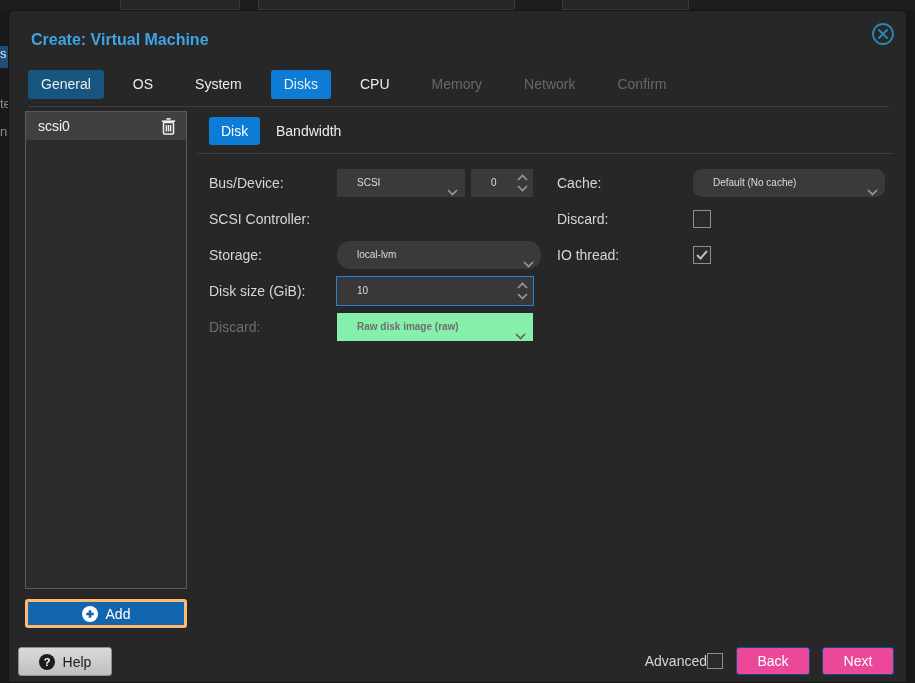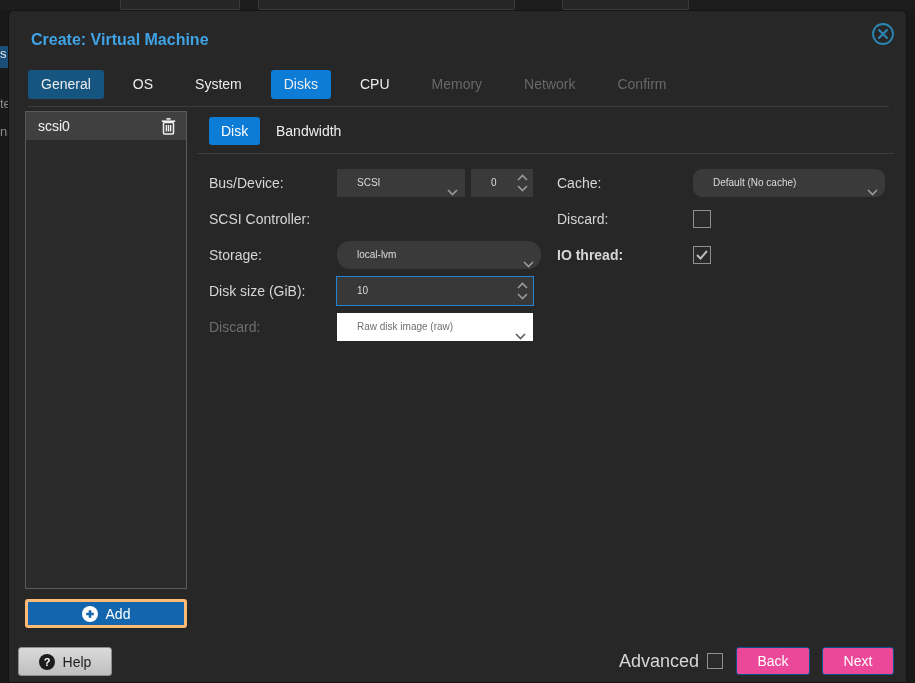"IO thread:" div.flabel { font-weight: bold -> none }
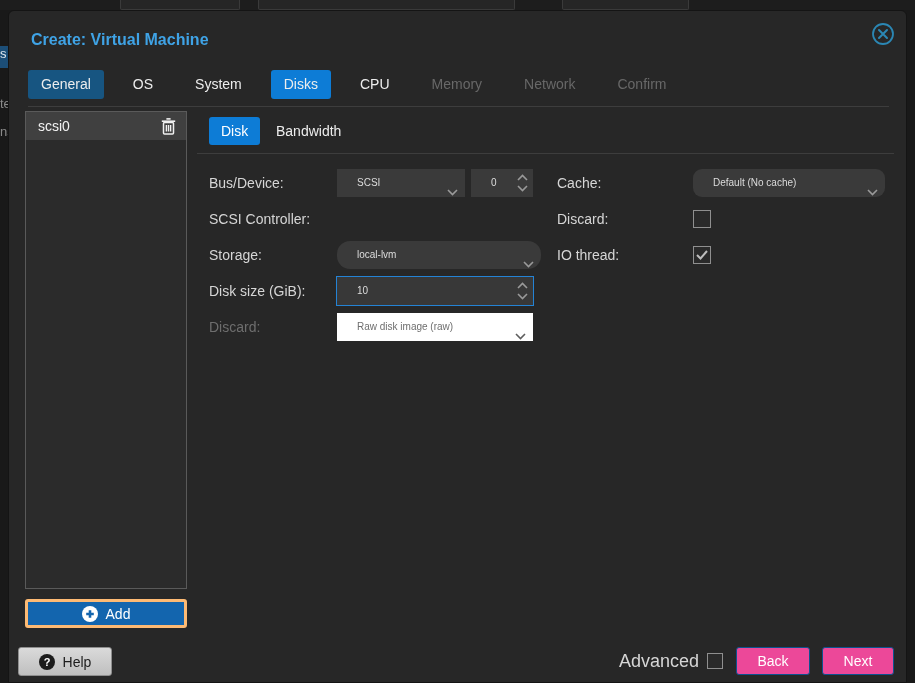"Raw disk image (raw)" .field.dis { background: #ffffff -> #86efac; font-weight: none -> bold }
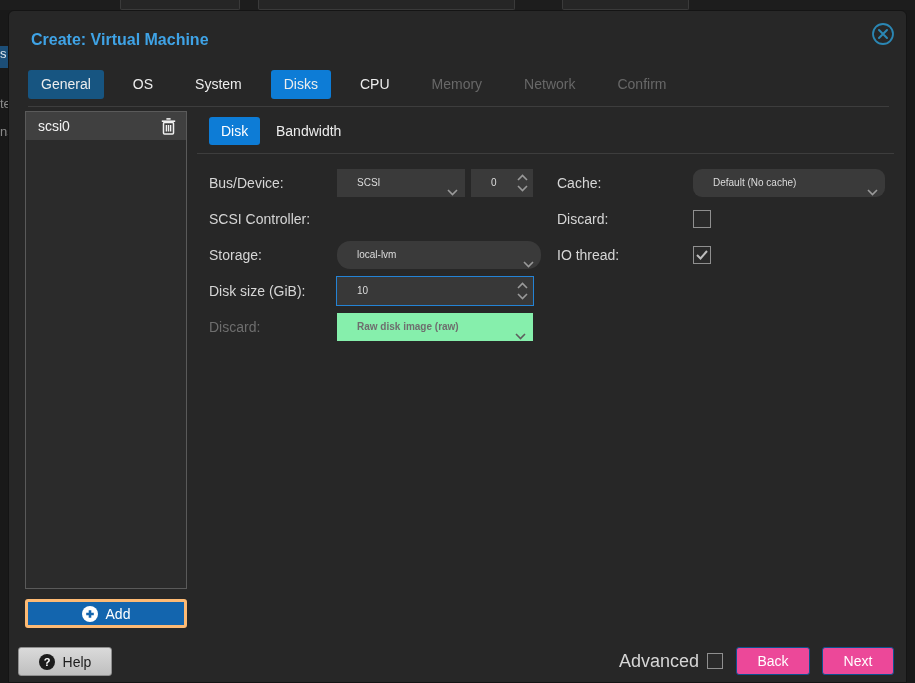"Advanced" .adv-label { font-size: 18px -> 14px; margin-right: 8px -> 0 }
